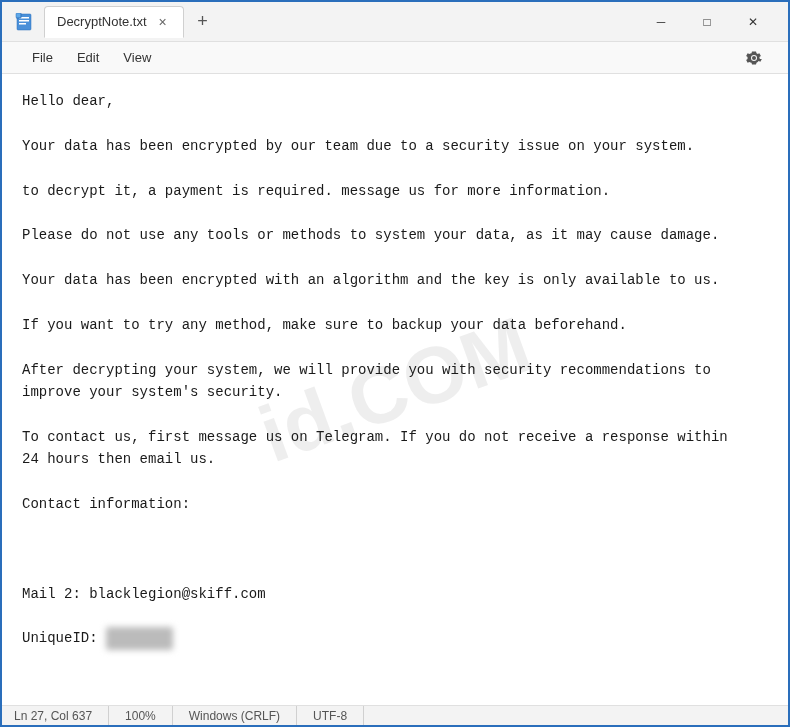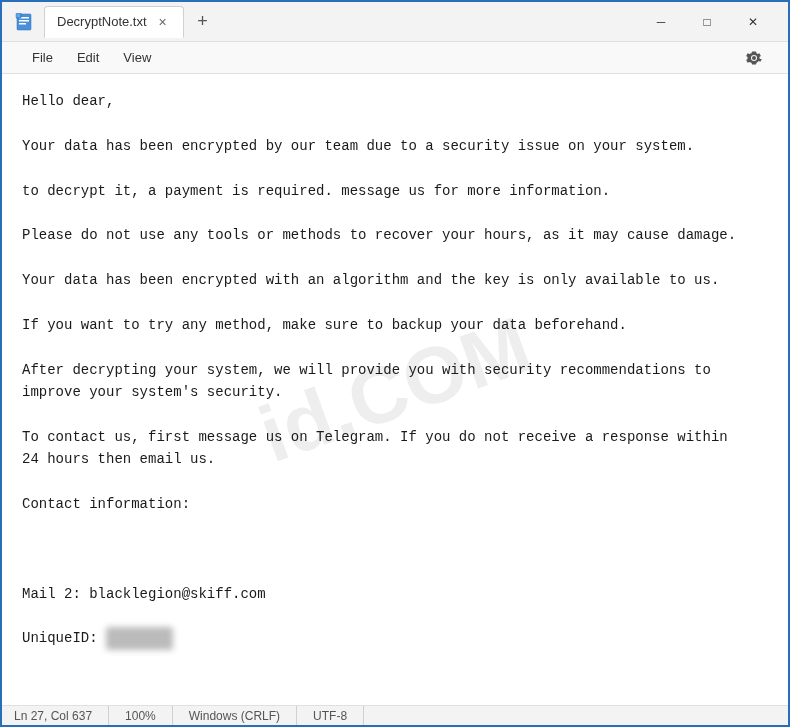"Please do not use any" div.text-line { text: recover your hours -> system your data }
